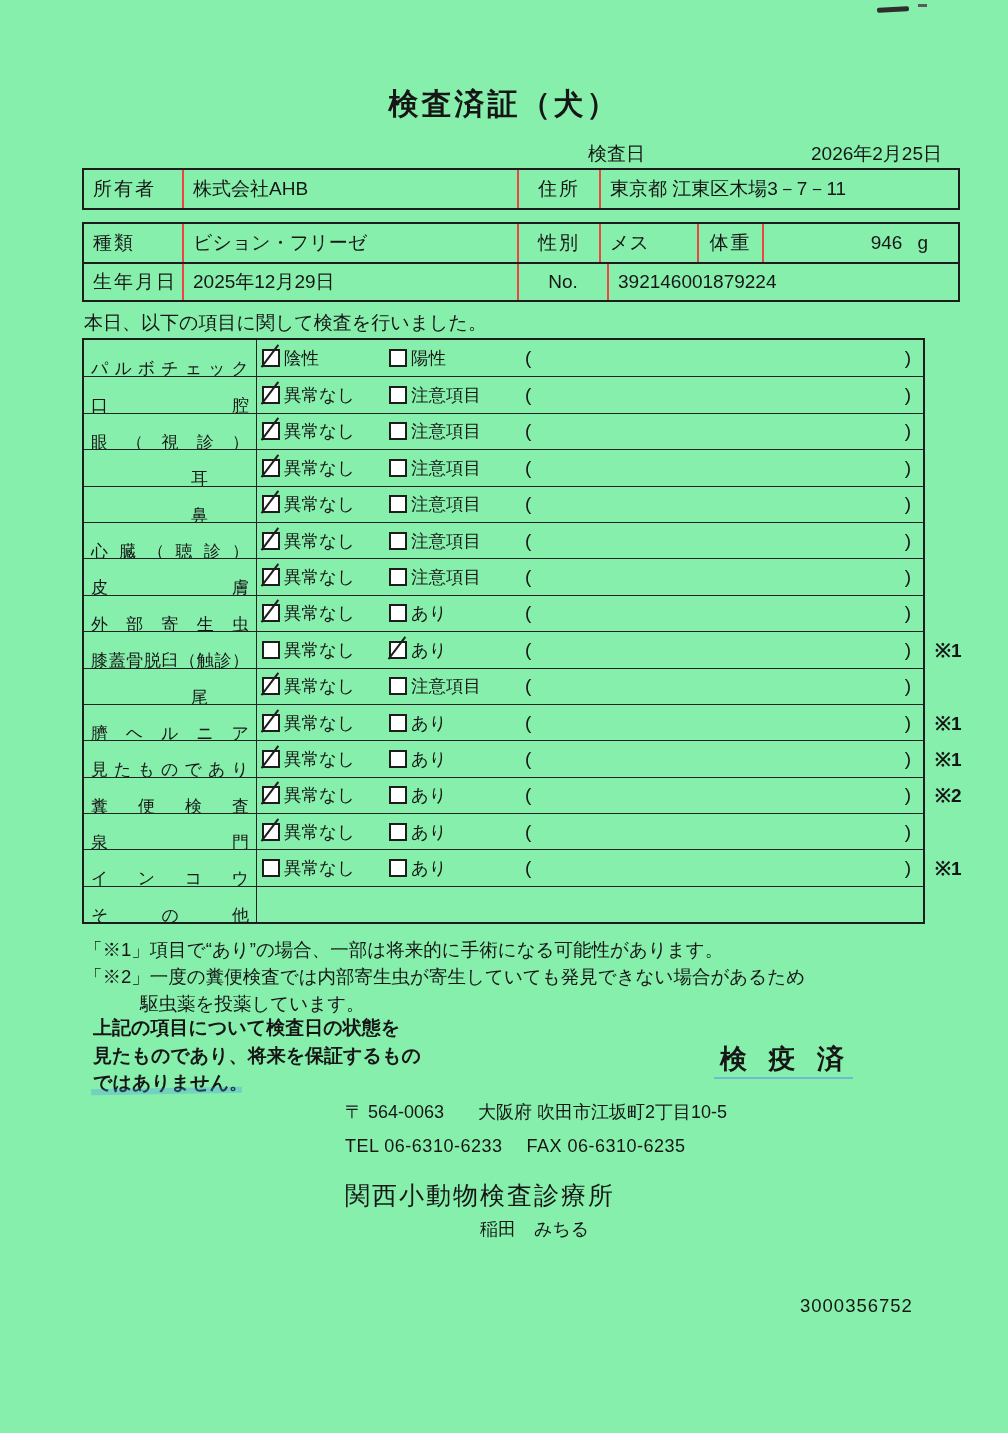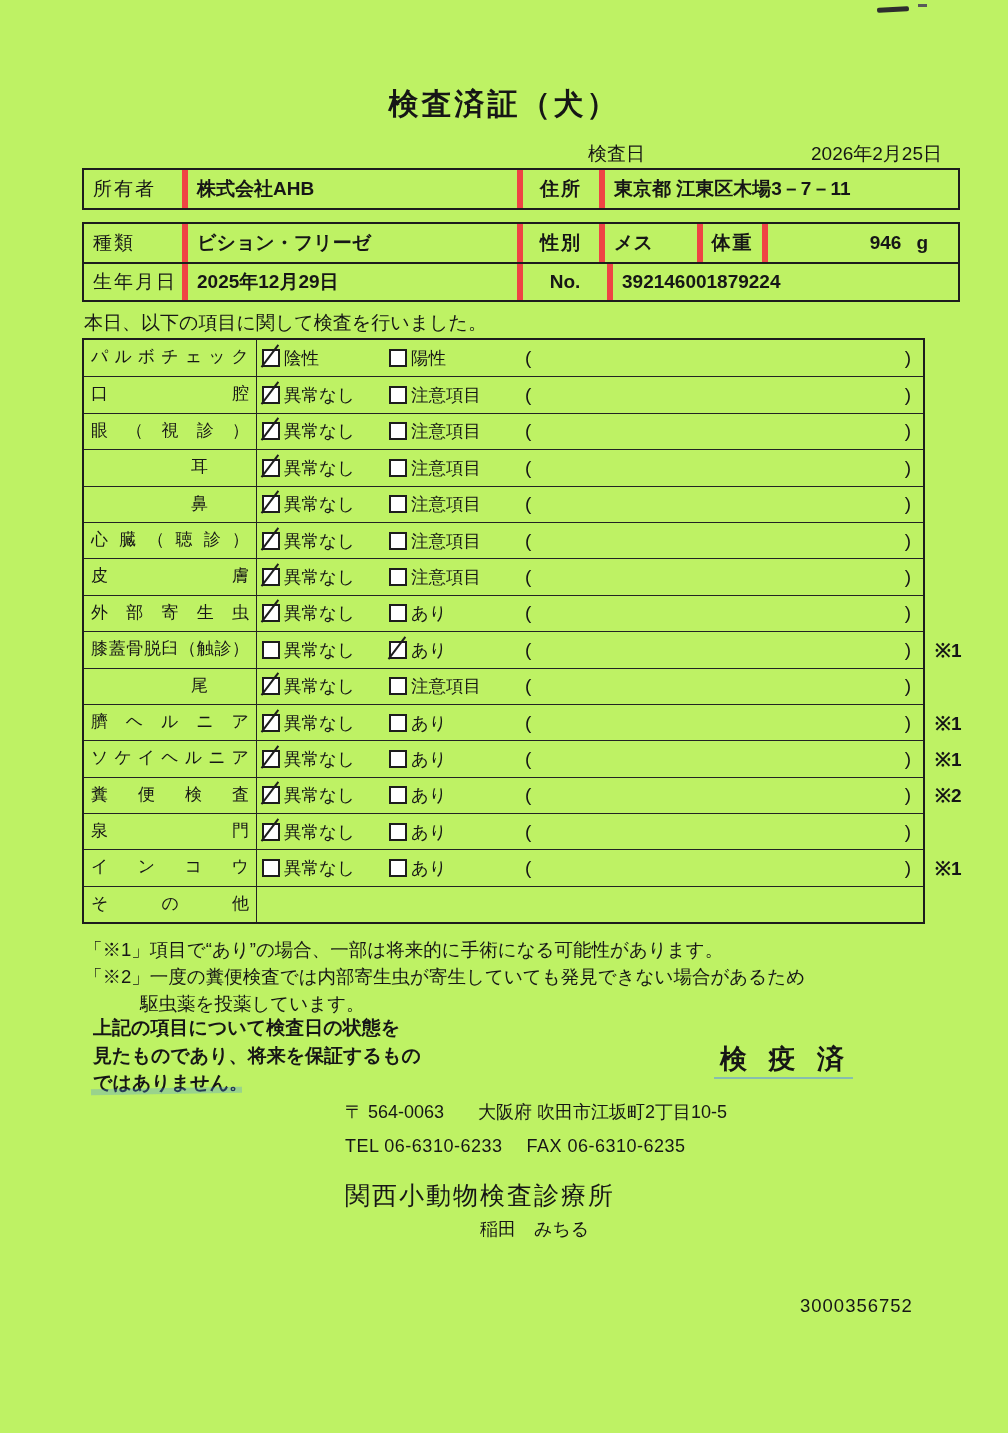"検査済証（犬）" .page { background: #bef264 -> #86efac }
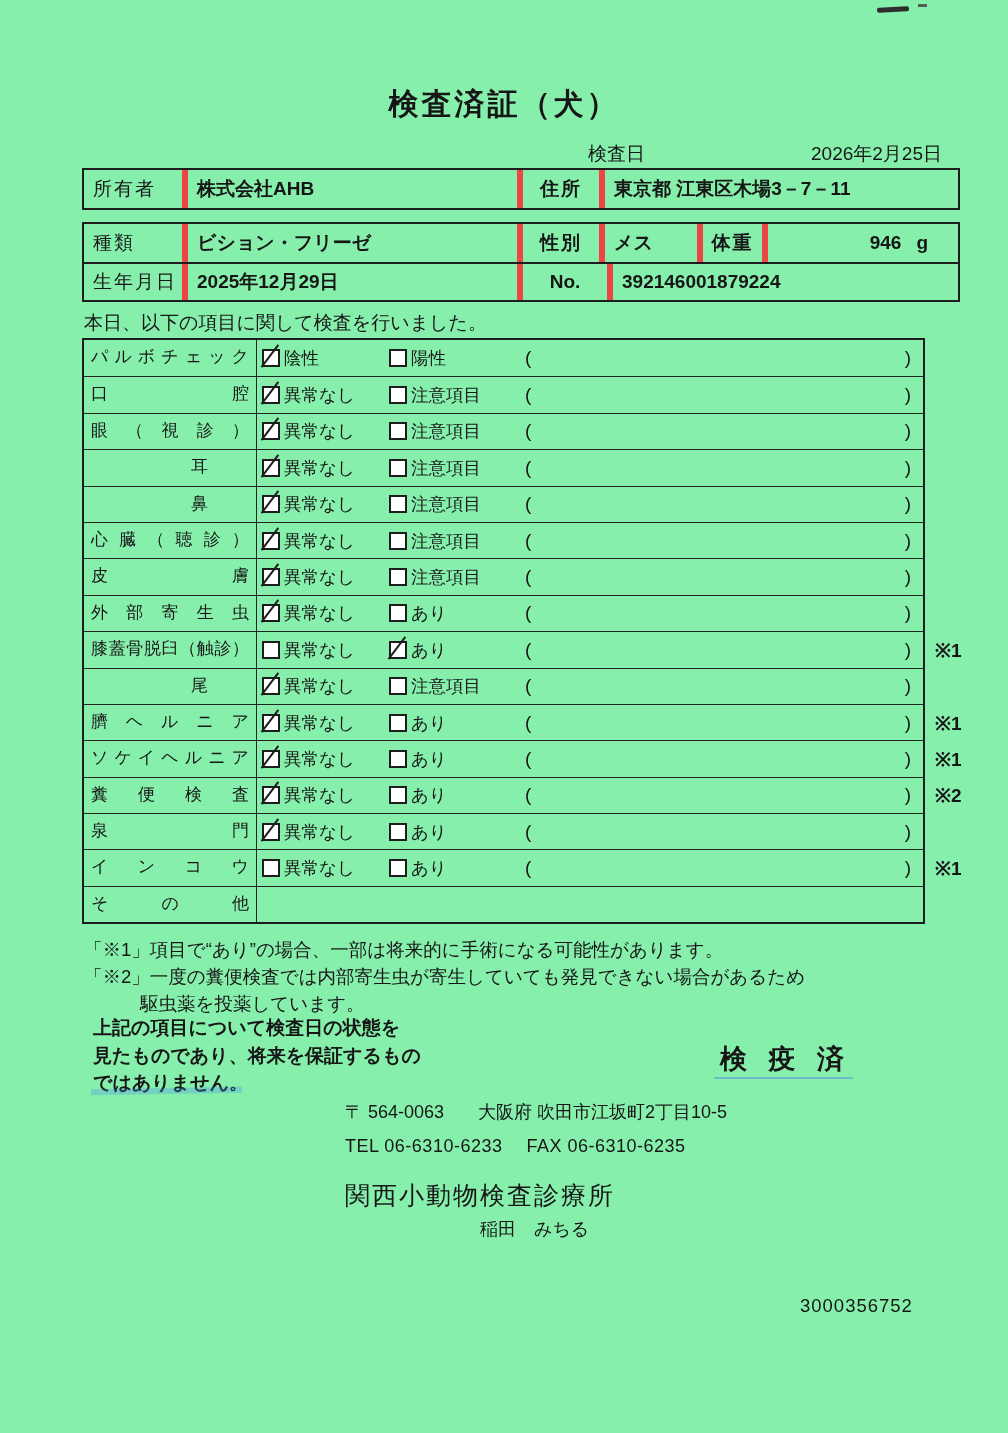"株式会社AHB" .cell + .cell { border-left: 6px solid #ef4444 -> 2px solid #ef4444; font-weight: bold -> none }
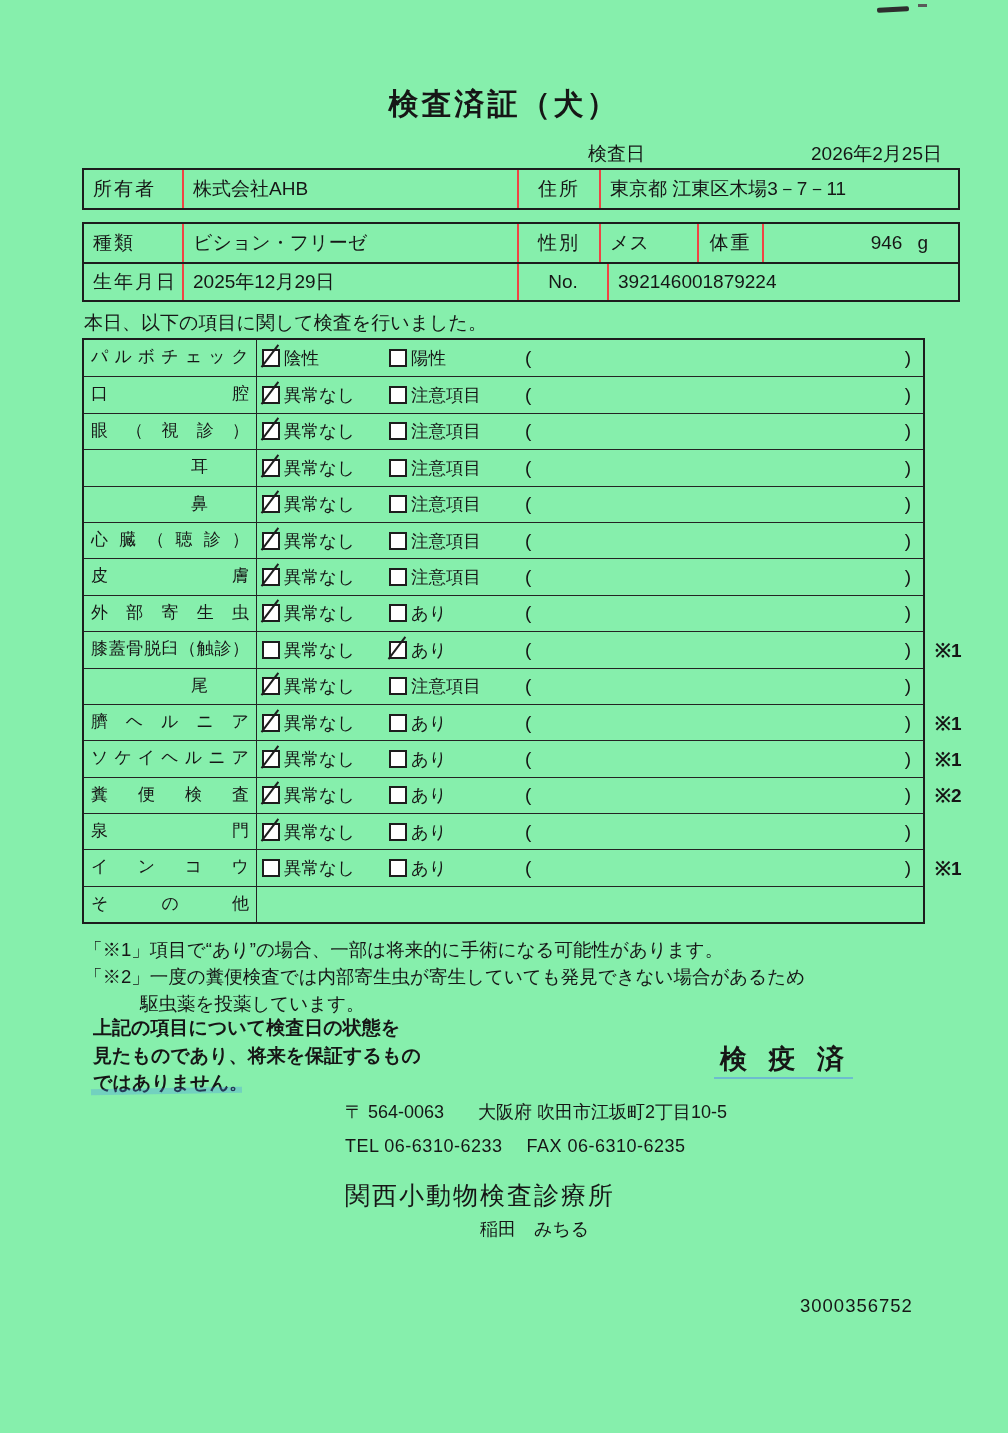"パルボチェック" .elabel { padding: 0 7px -> 12px 7px }
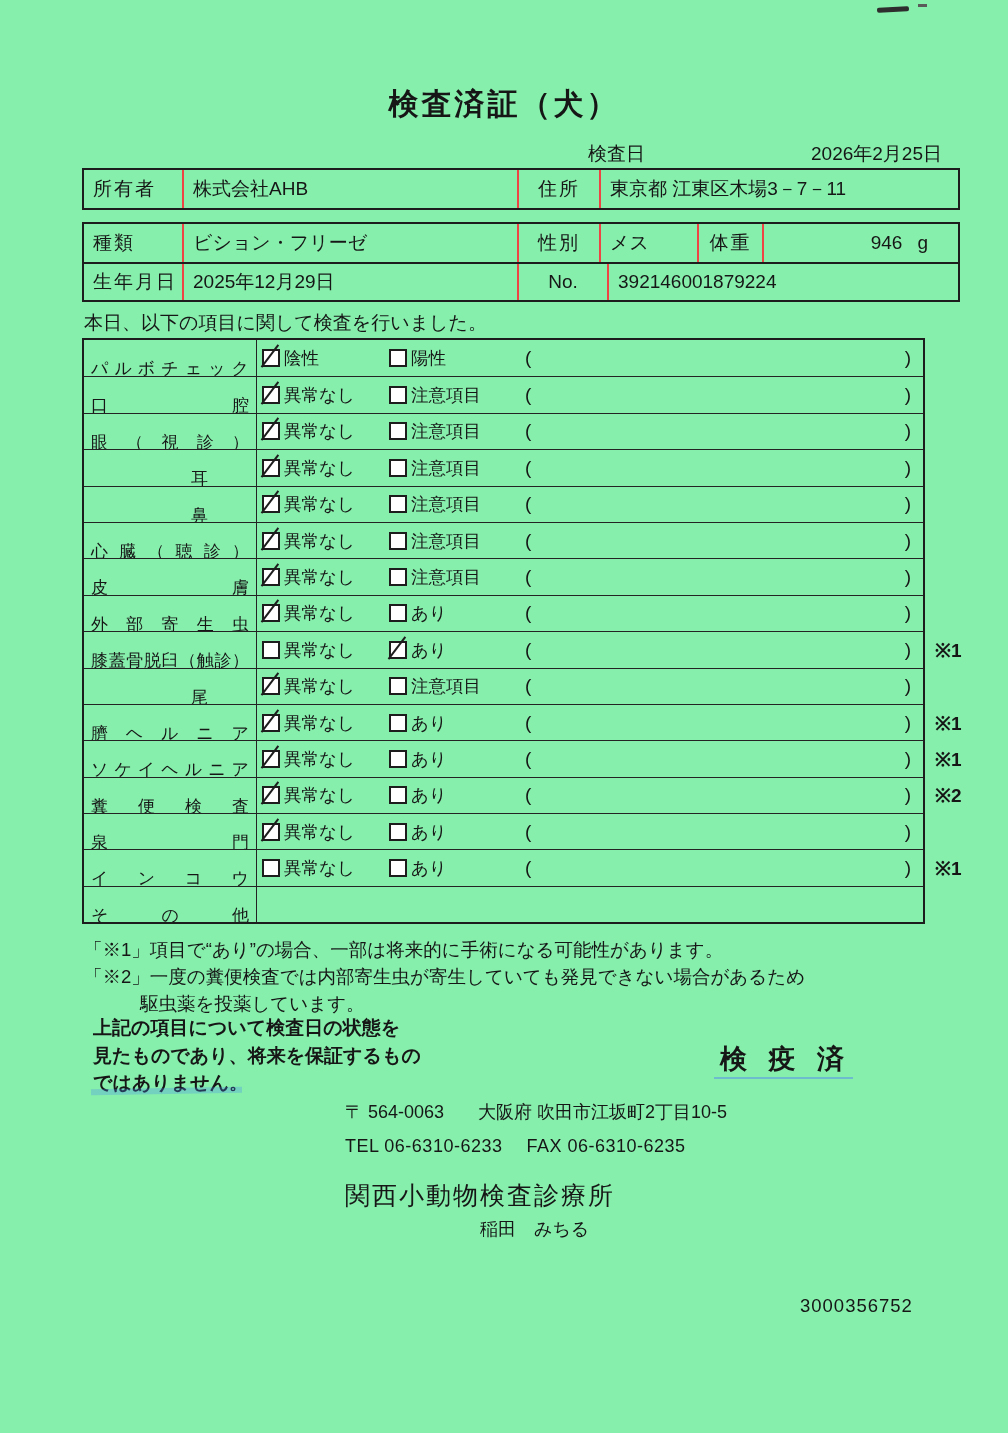"ソケイヘルニア" div.elabel { text: ソケイヘルニア -> 見たものであり }
